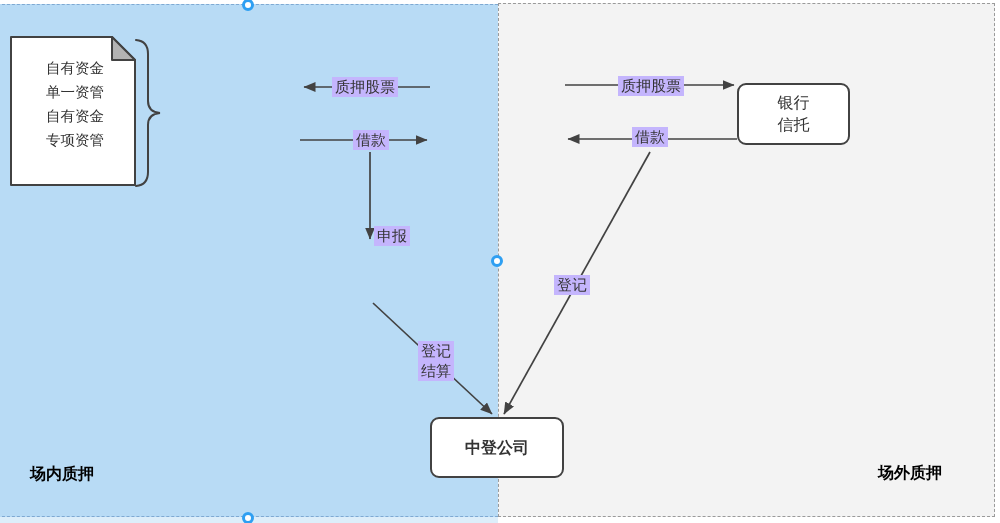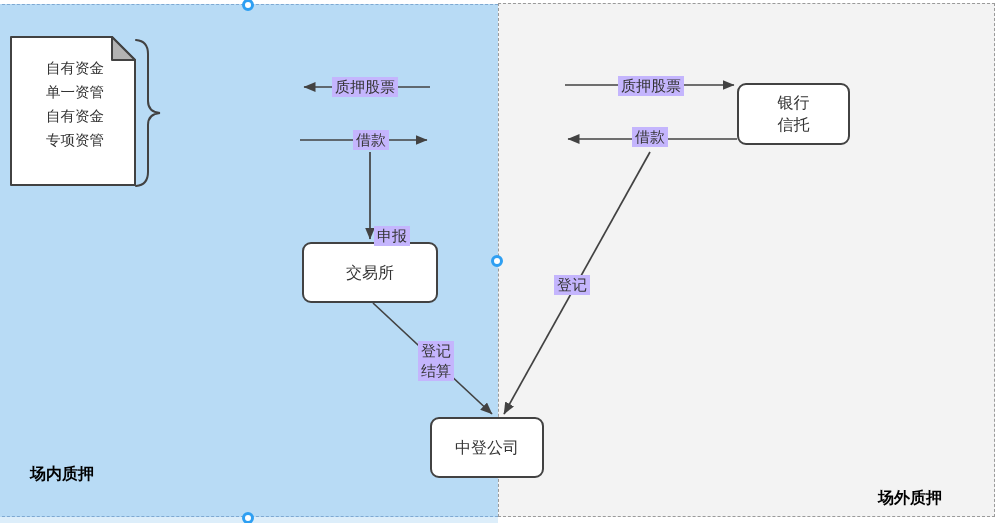"交易所" div.node { html: <div> <span>交易所</span> </div> -> none }
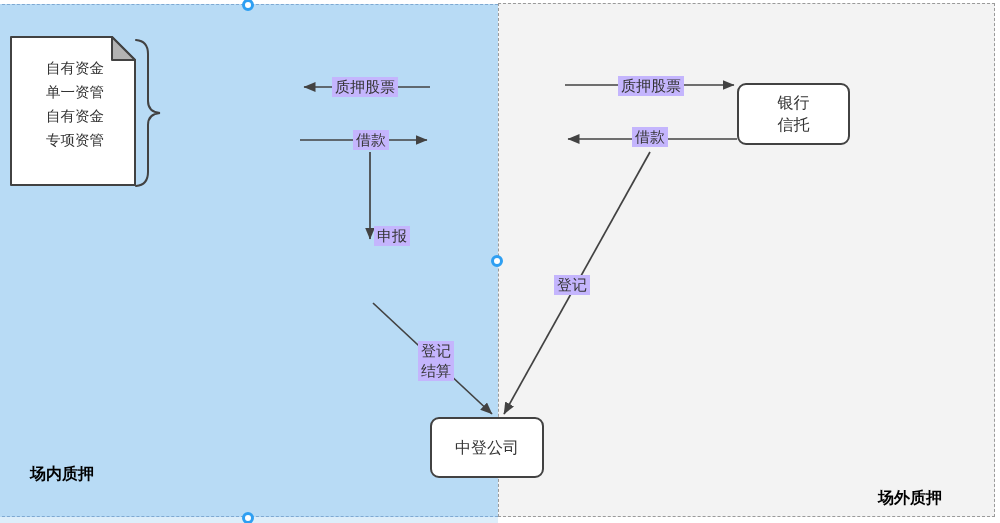"中登公司" #node-csdc { font-weight: none -> bold; width: 114px -> 134px }
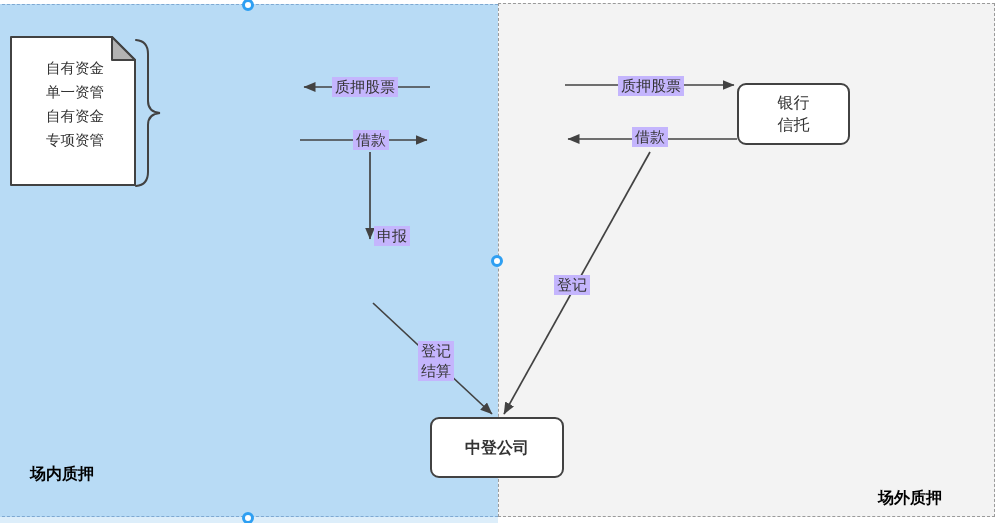"场外质押" #caption-off-exchange { top: 488px -> 463px }
